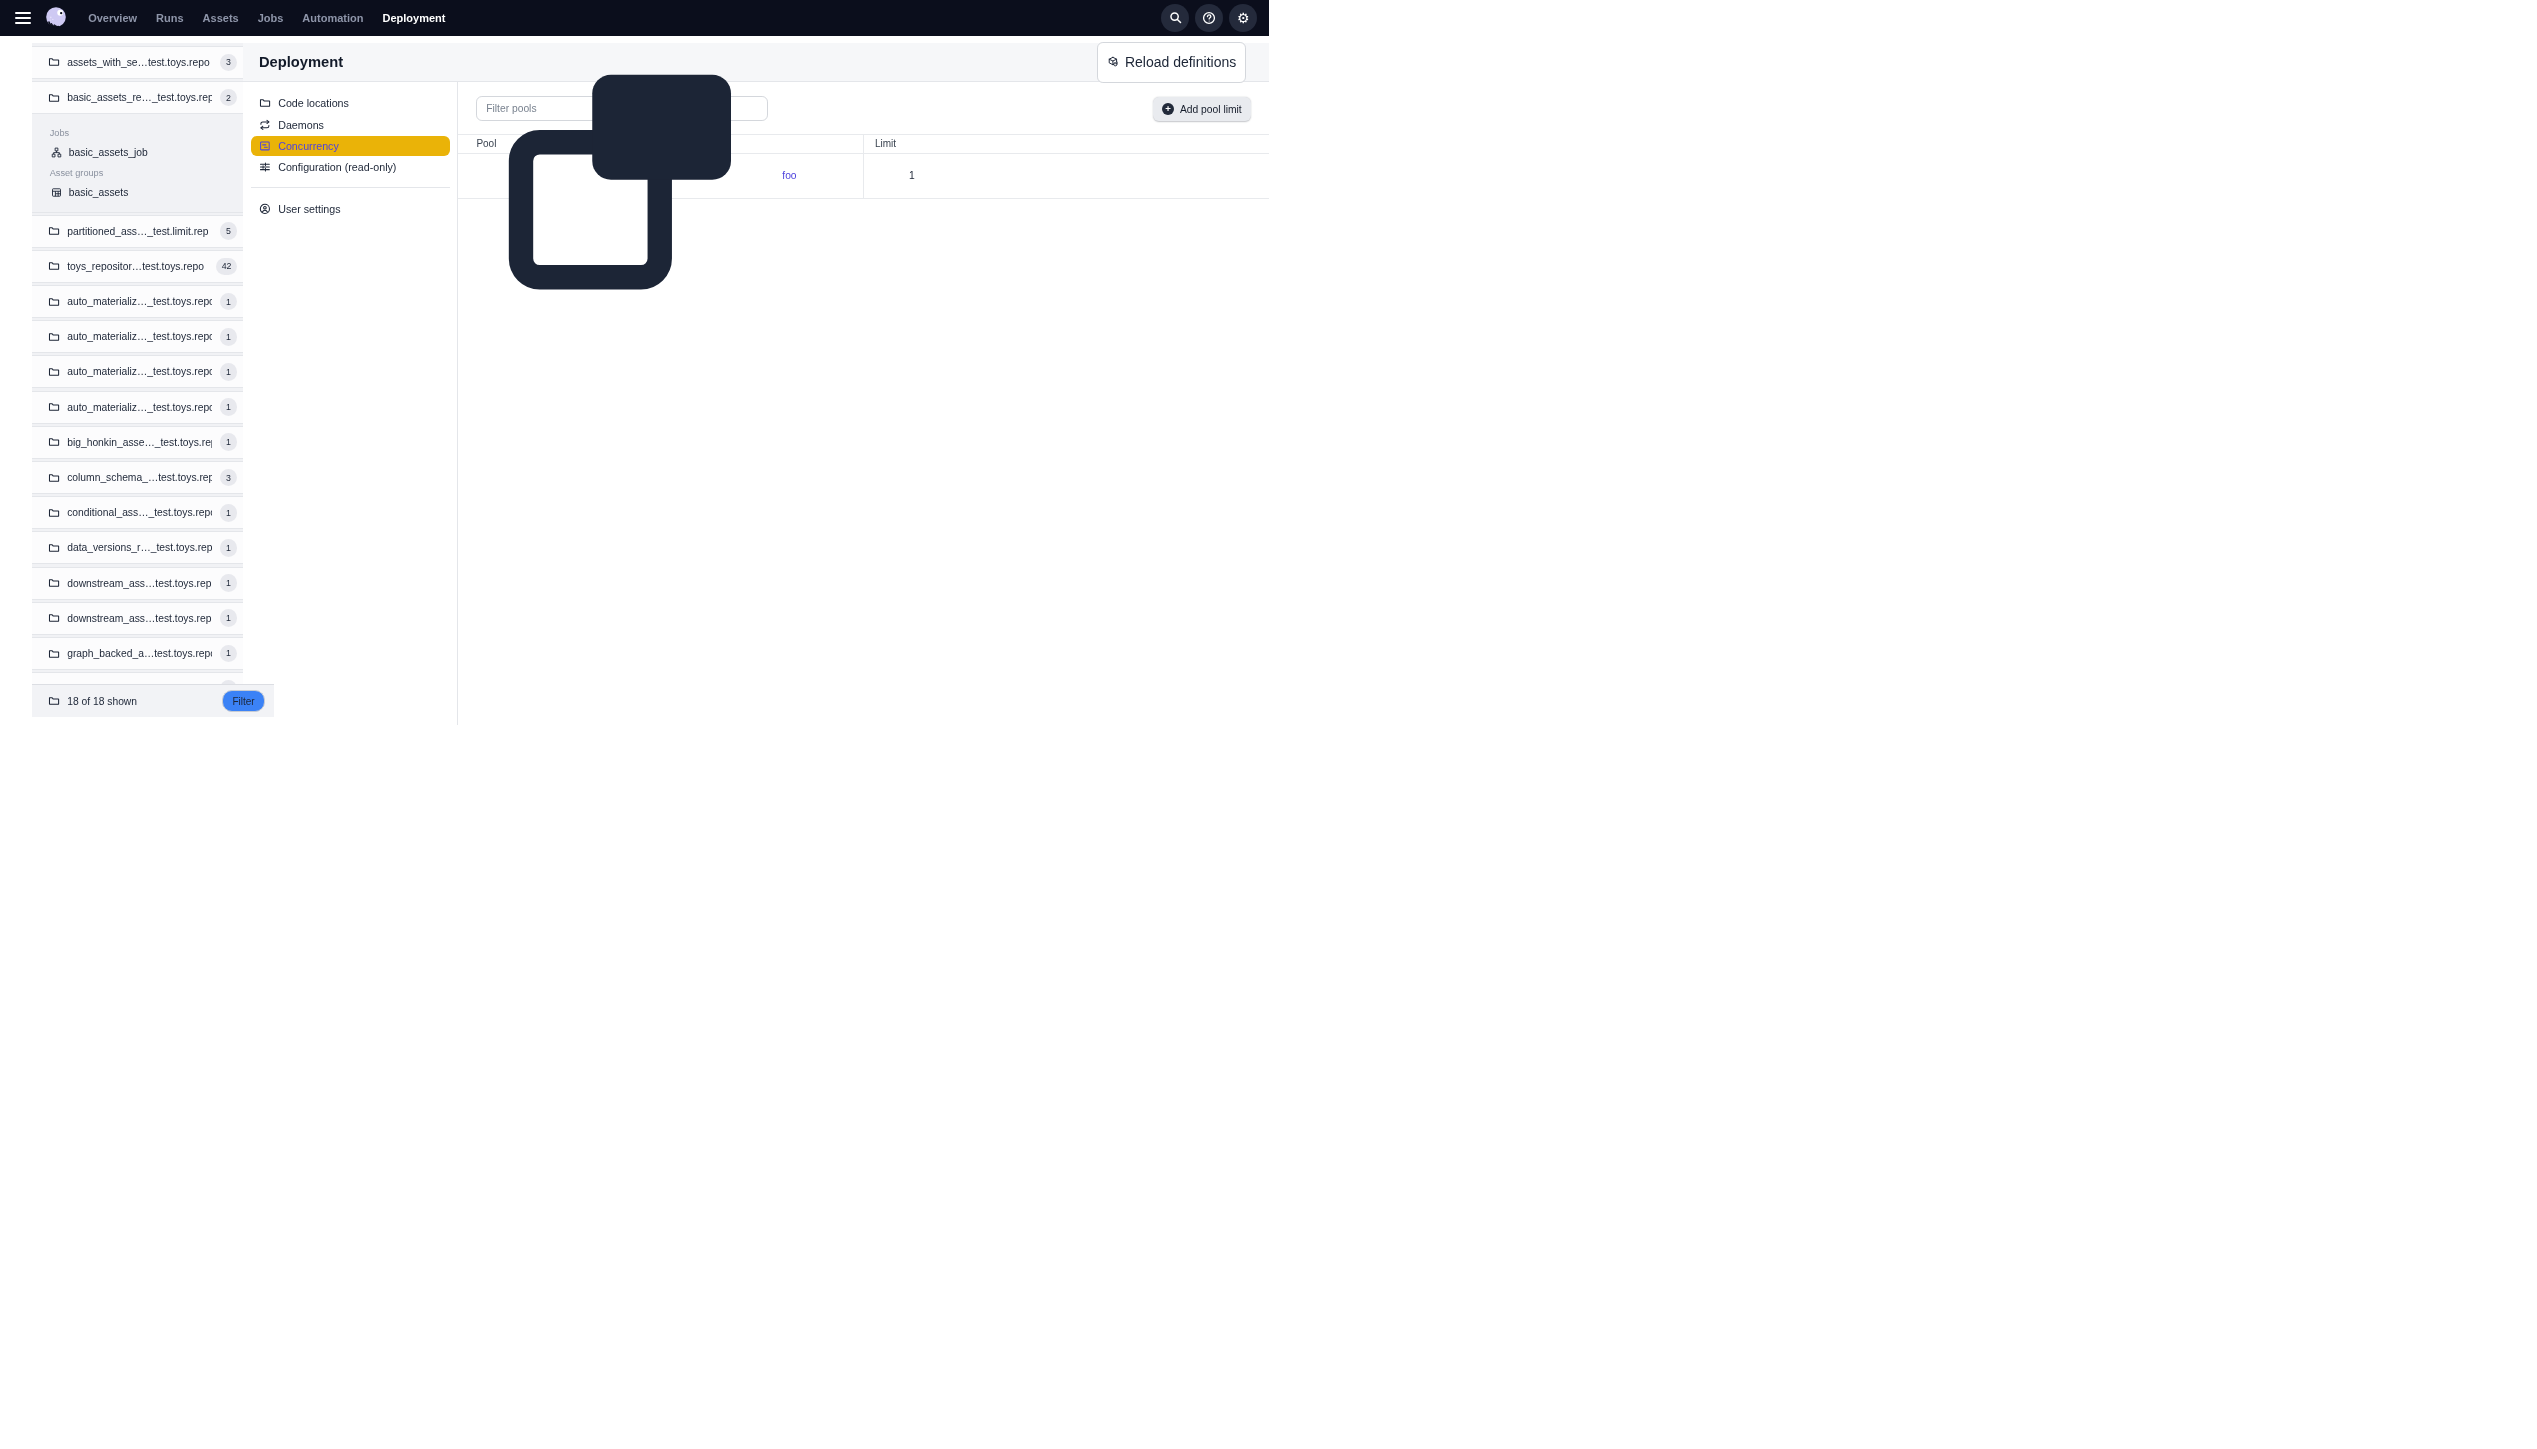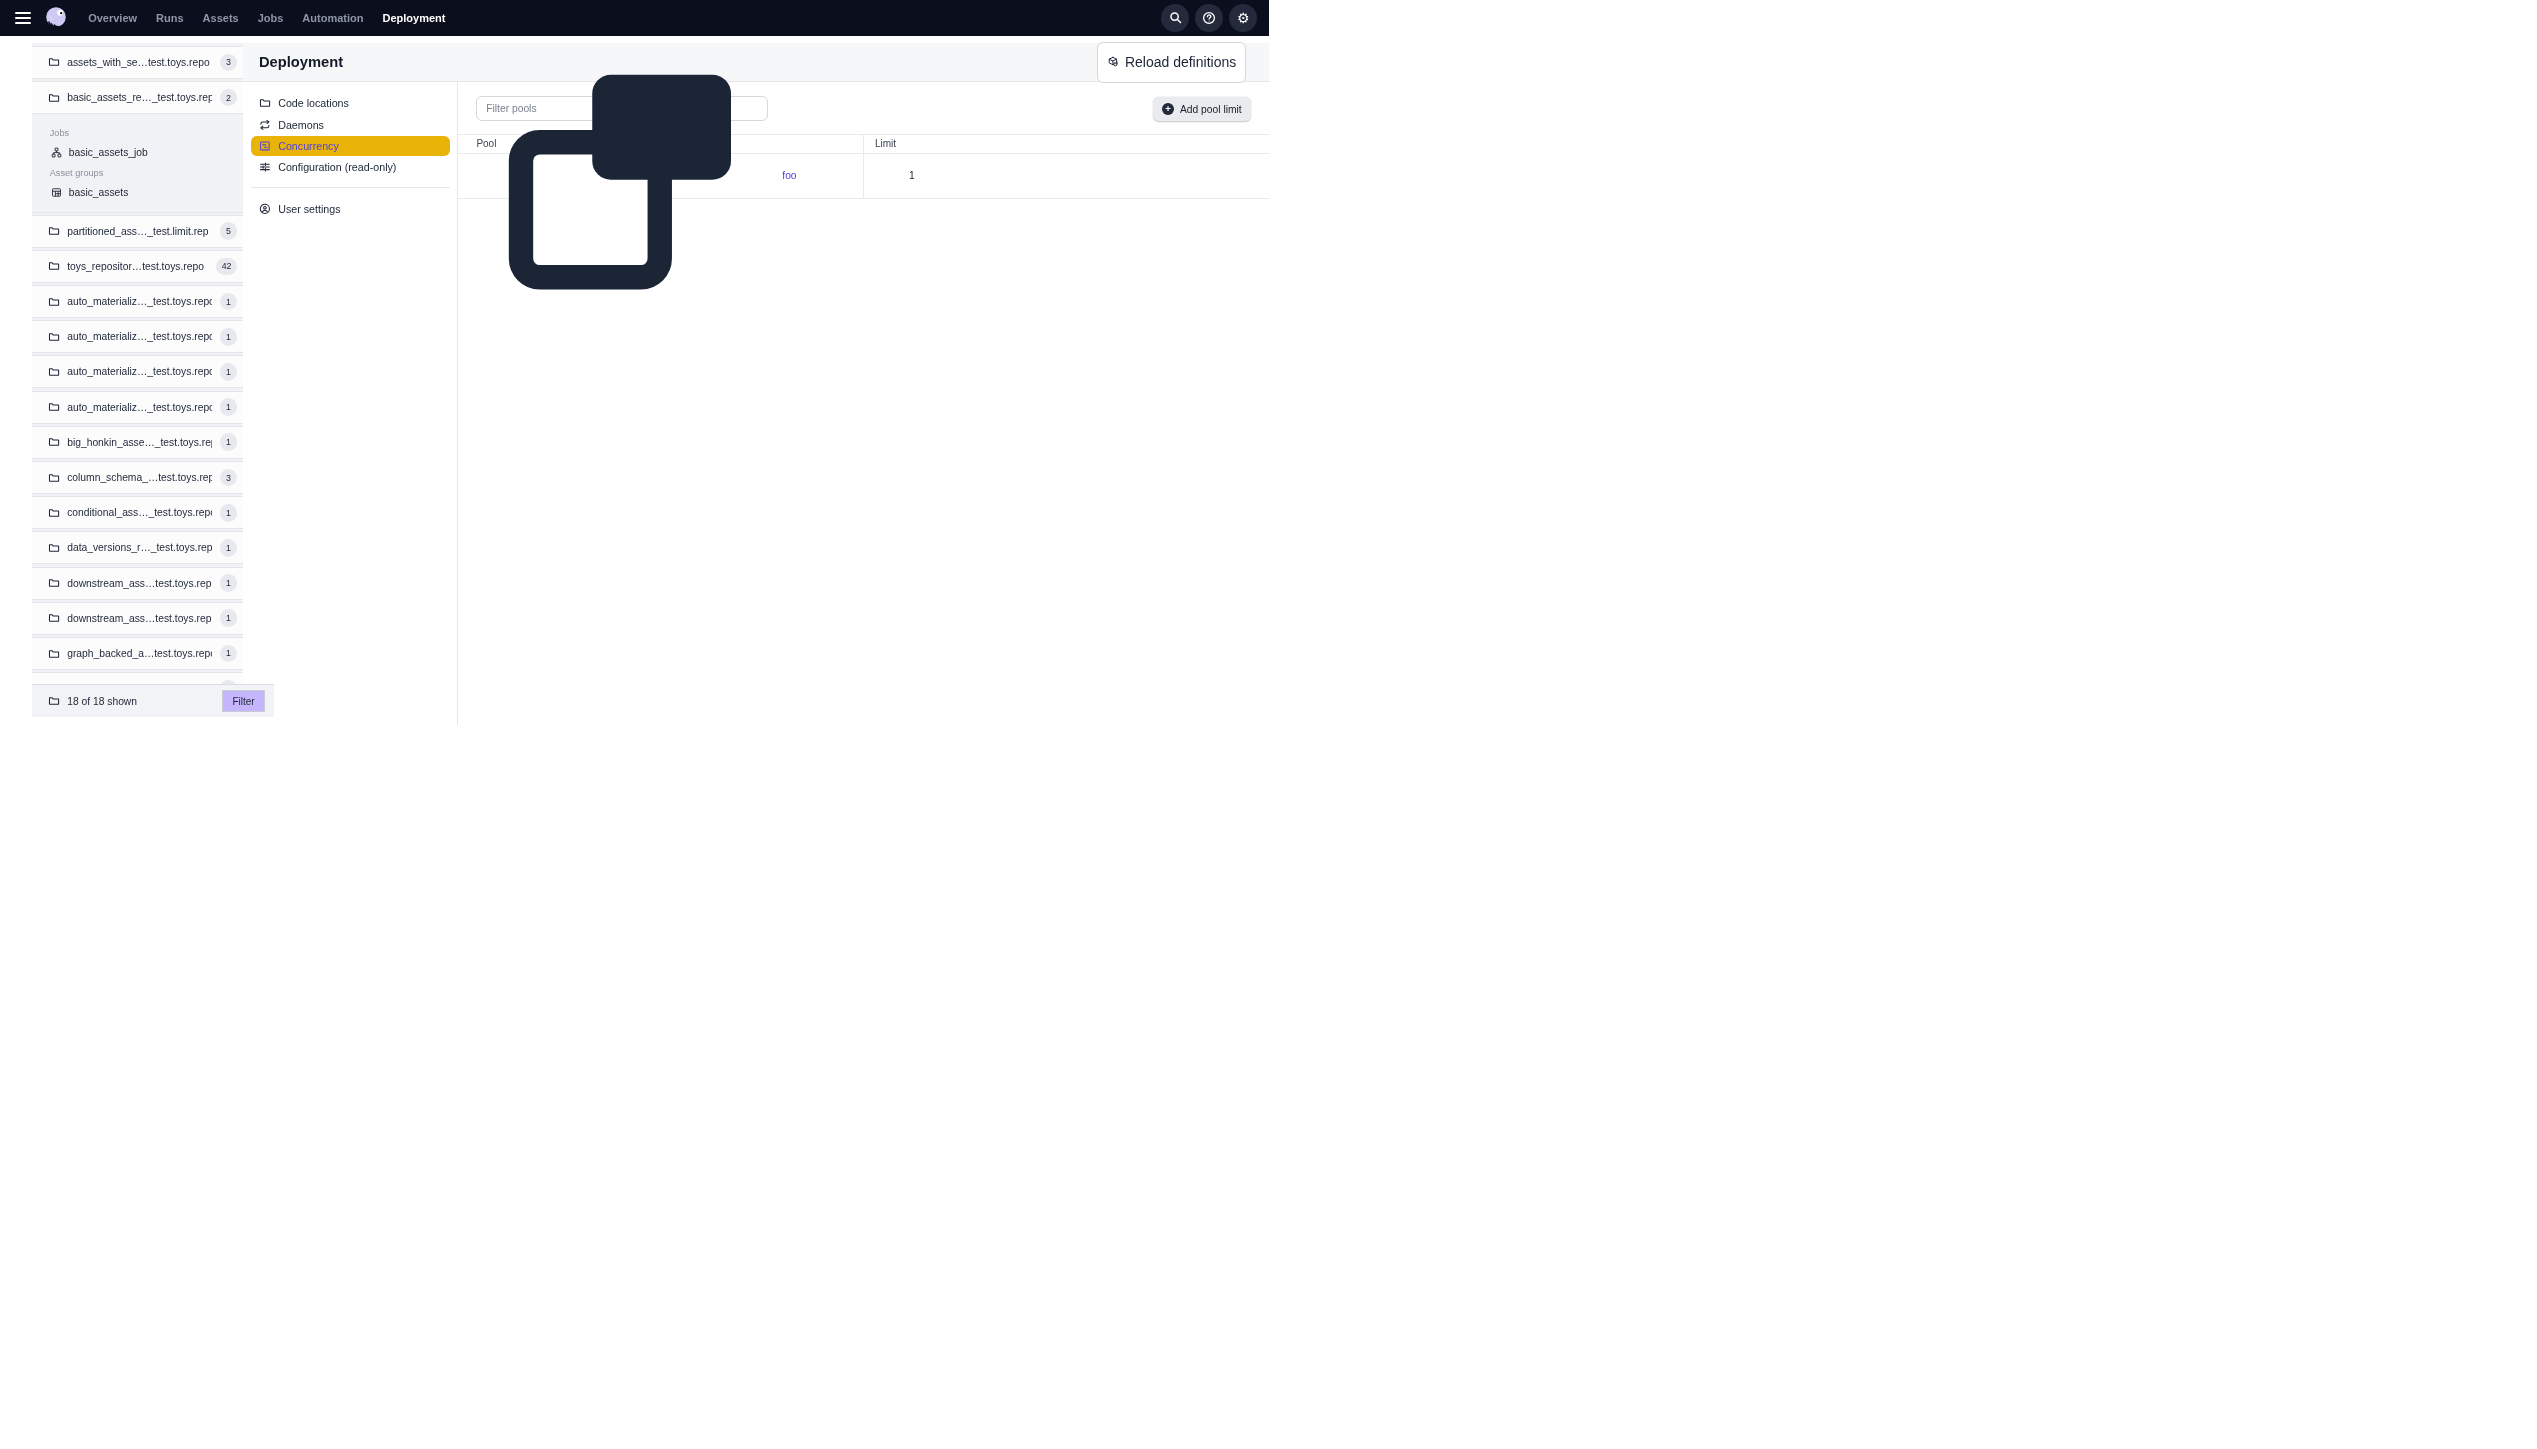"Filter" .filter-btn { background: #c4b5fd -> #3b82f6; border-radius: 0 -> 10px }
